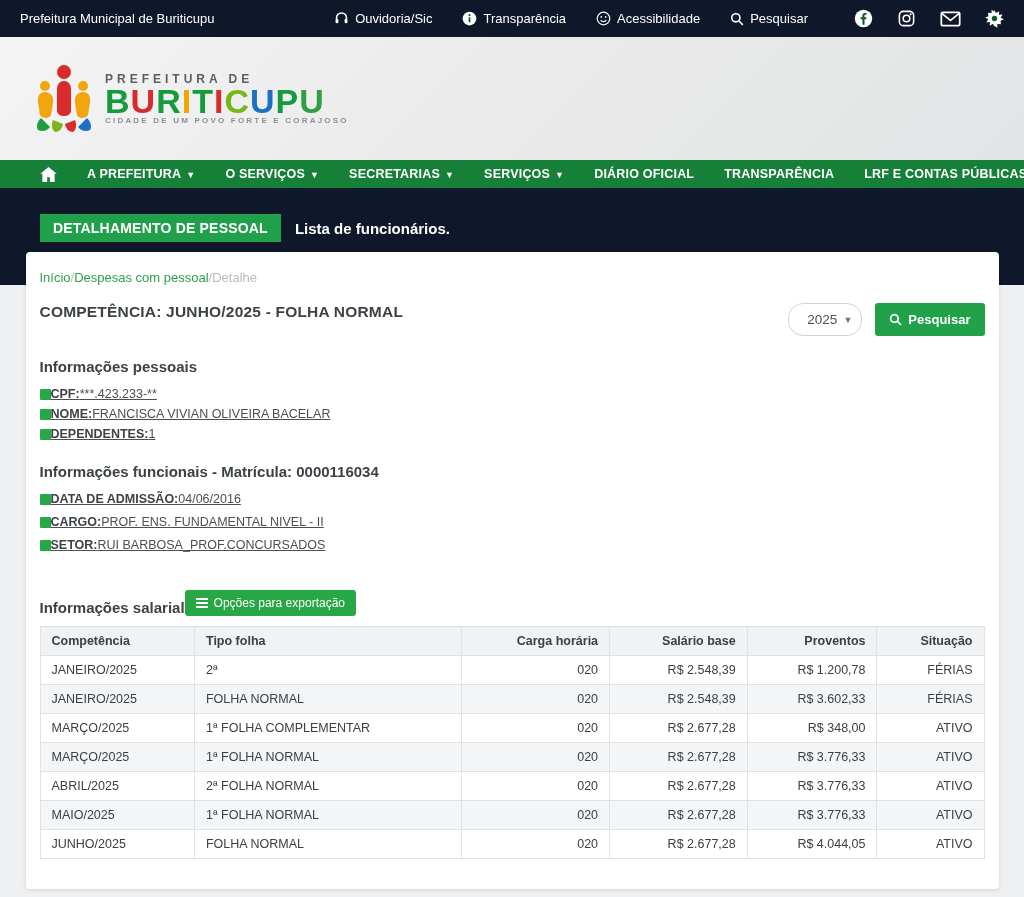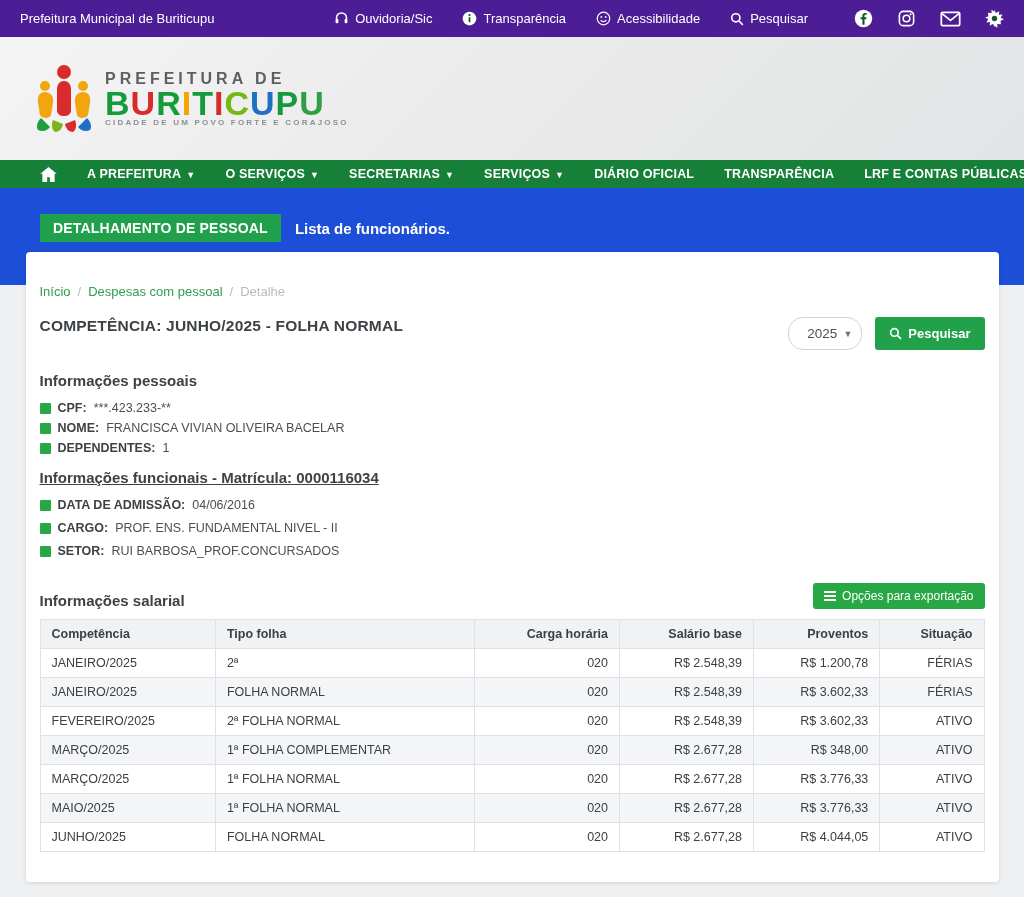"Prefeitura Municipal de Buriticupu" .topbar { background: #4c1d95 -> #0f172a }
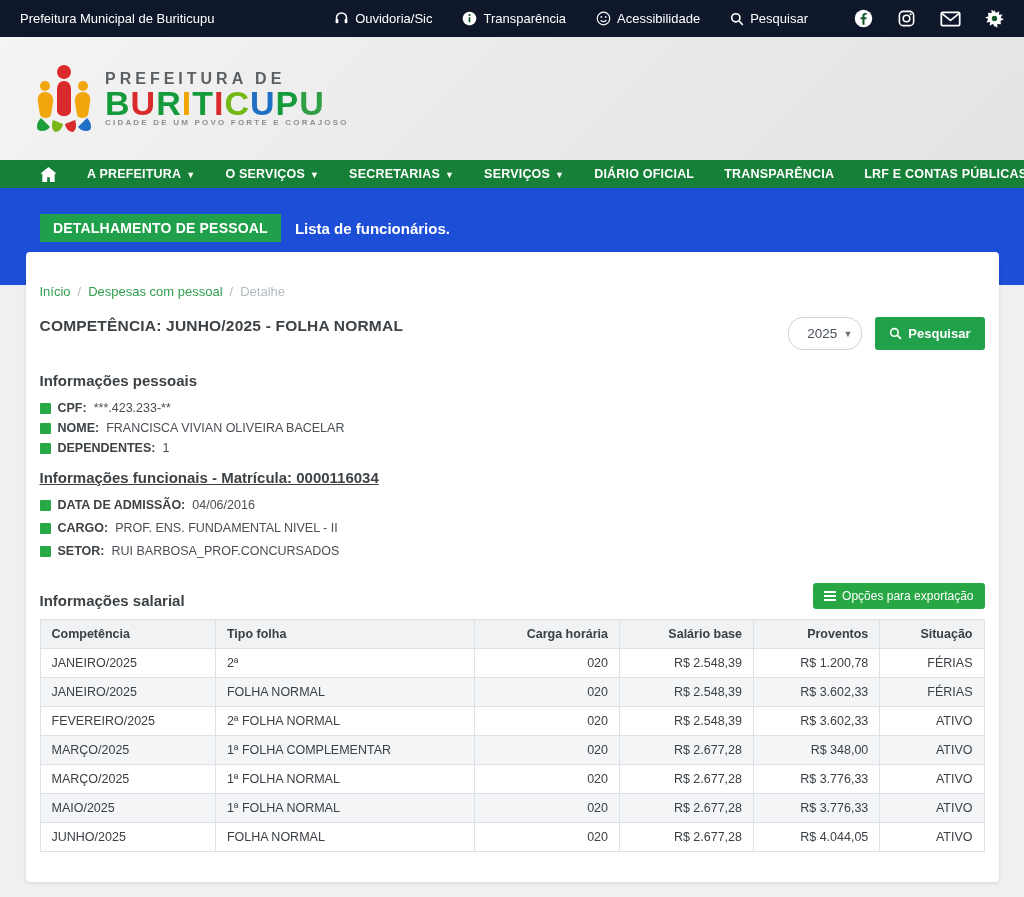"PREFEITURA DE" .logo-pref { font-size: 16px -> 12px }
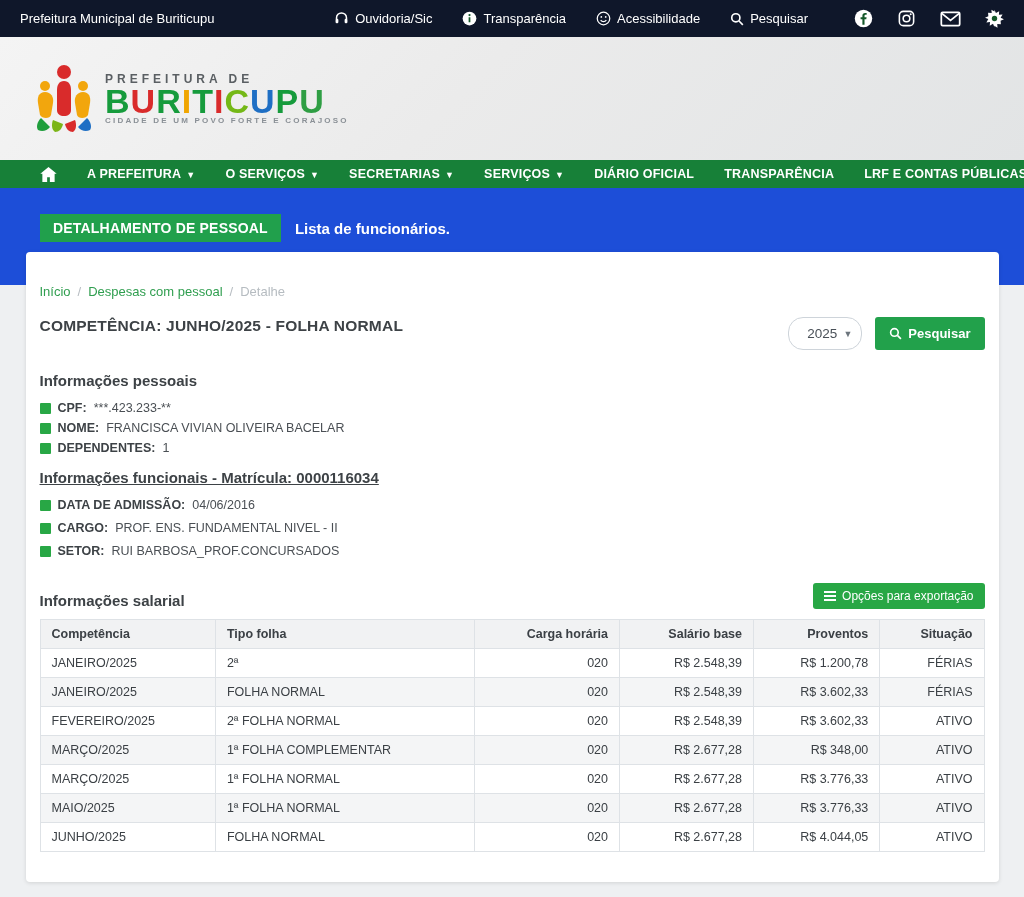"DETALHAMENTO DE PESSOAL" .hero { background: #1d4ed8 -> #0f172a }
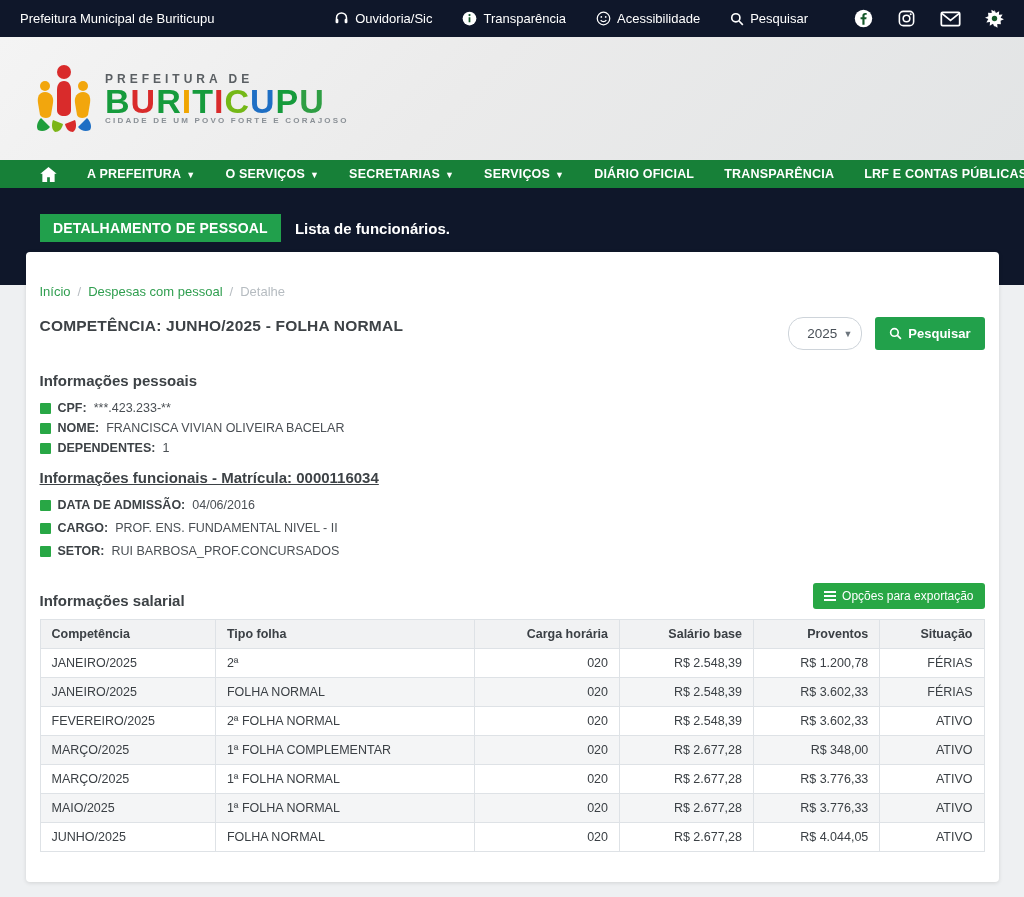"Início" .breadcrumb { gap: 7px -> none; margin-top: 14px -> none }
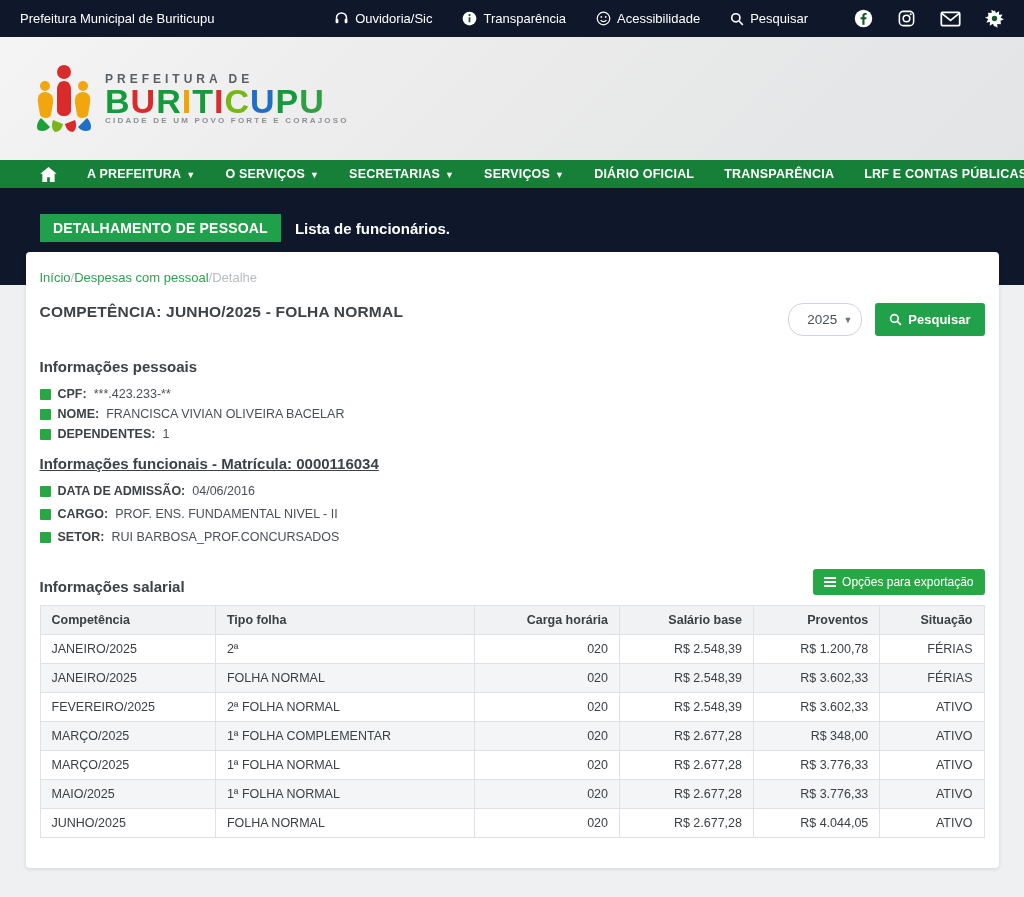"CPF:" .info-item { gap: 7px -> none; text-decoration: none -> underline }
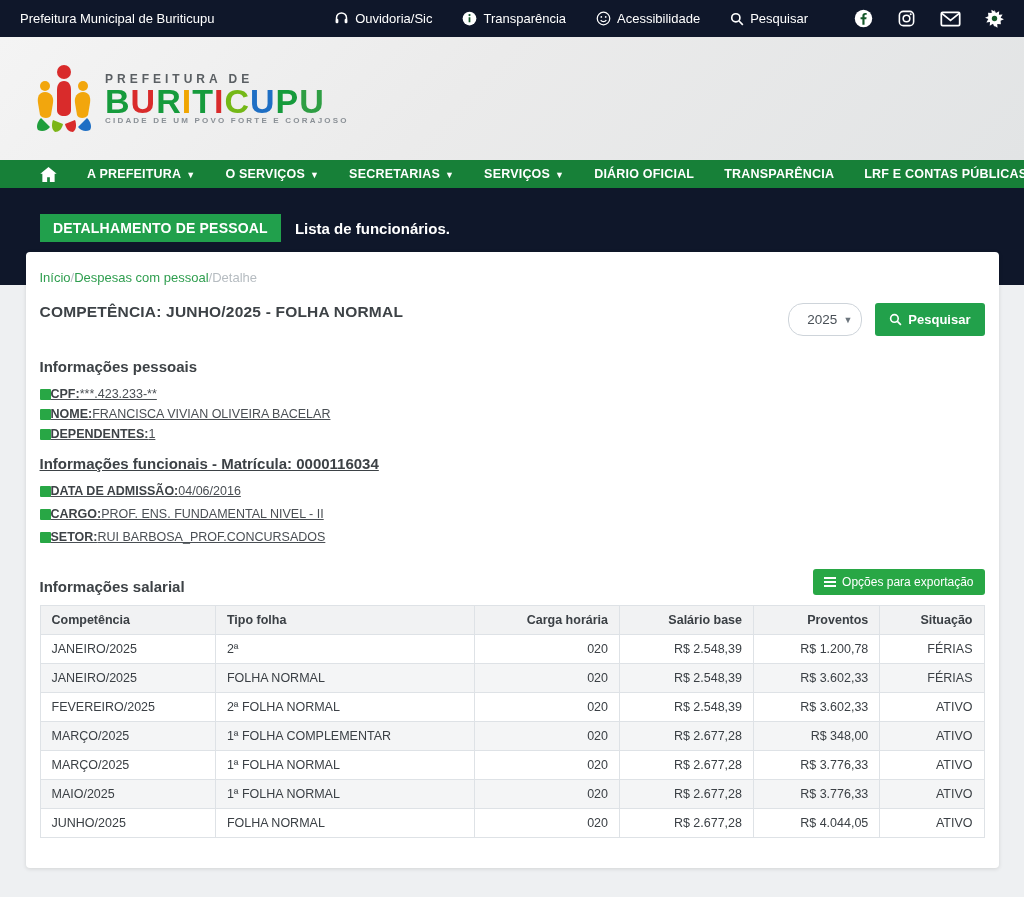"Informações funcionais - Matrícula:" div.section-h { margin-top: 14px -> 22px; text-decoration: underline -> none }
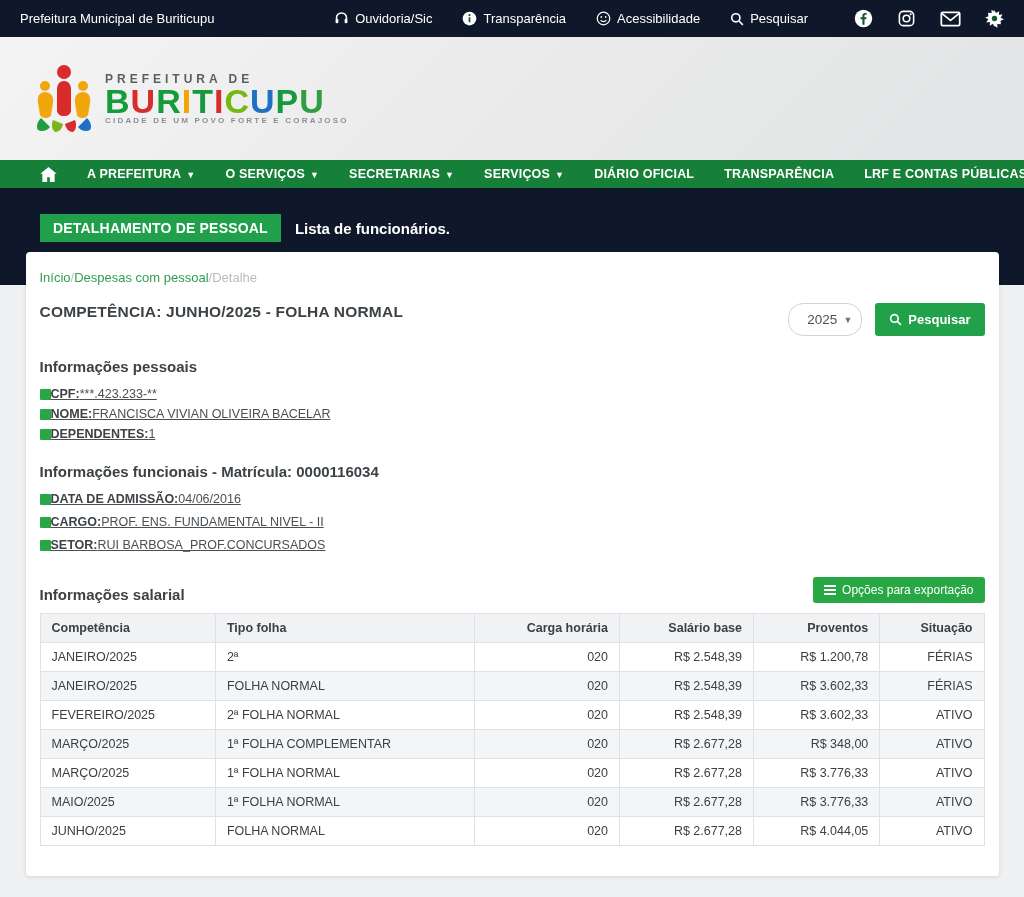"Informações salarial" .salarial-row { justify-content: space-between -> none; margin: 25px 0 10px -> 38px 0 10px }
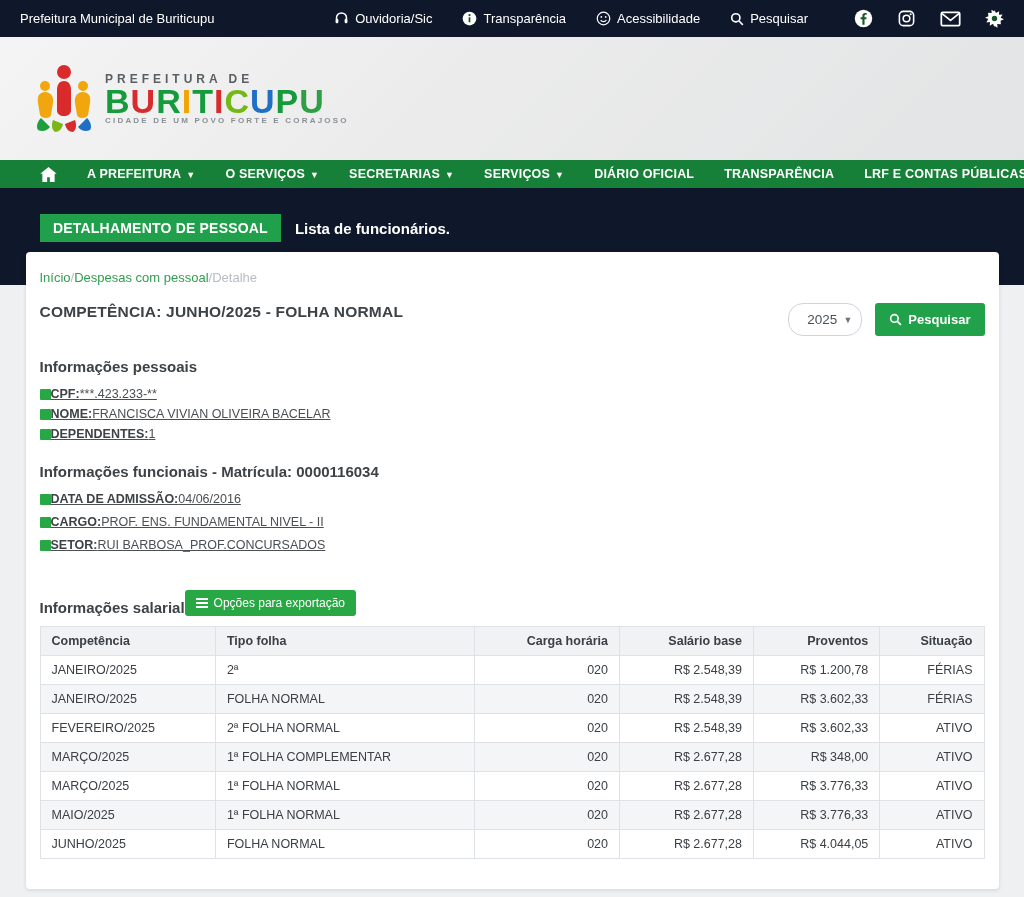"FEVEREIRO/2025" tr { html: <tr> <td>FEVEREIRO/2025</td> <td>2ª FOLHA NORMAL</td> <td>020</td> <td>R$ 2.548,39</td> <td>R$ 3.602,33</td> <td>ATIVO</td> </tr> -> none }
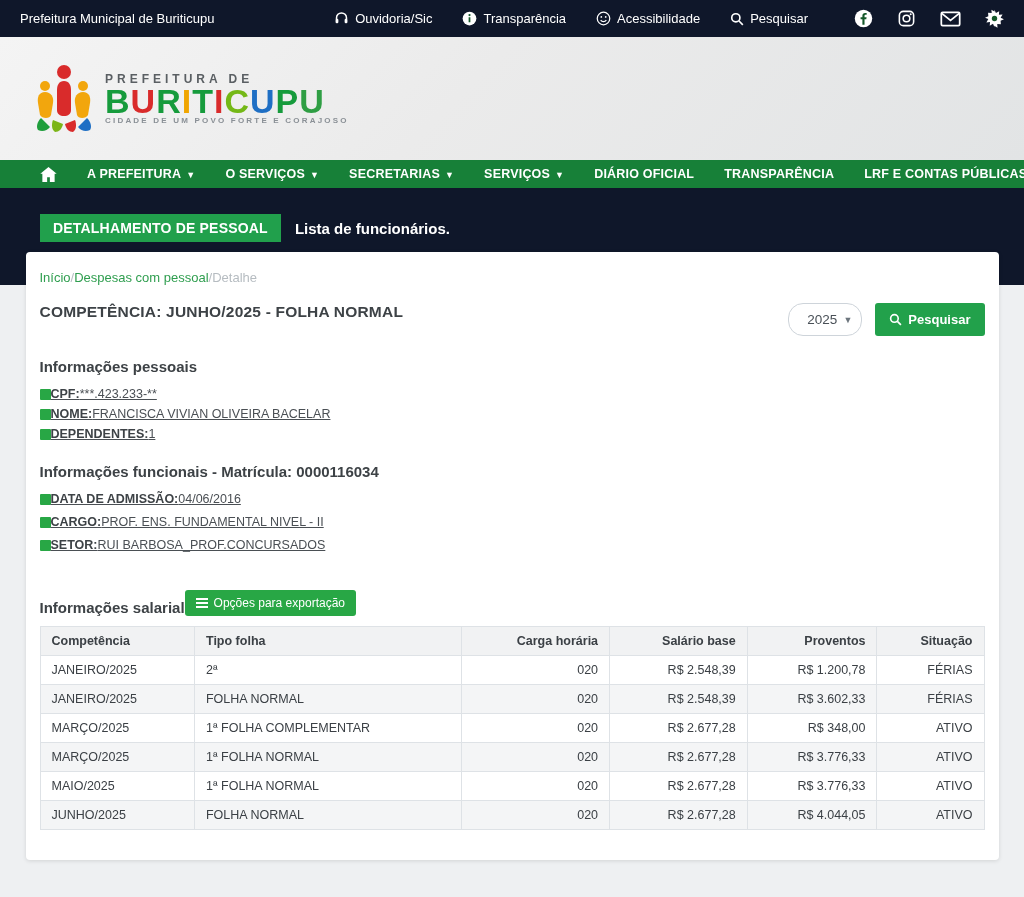"ABRIL/2025" tr { html: none -> <tr> <td>ABRIL/2025</td> <td>2ª FOLHA NORMAL</td> <td>020</td> <td>R$ 2.677,28</td> <td>R$ 3.776,33</td> <td>ATIVO</td> </tr> }
